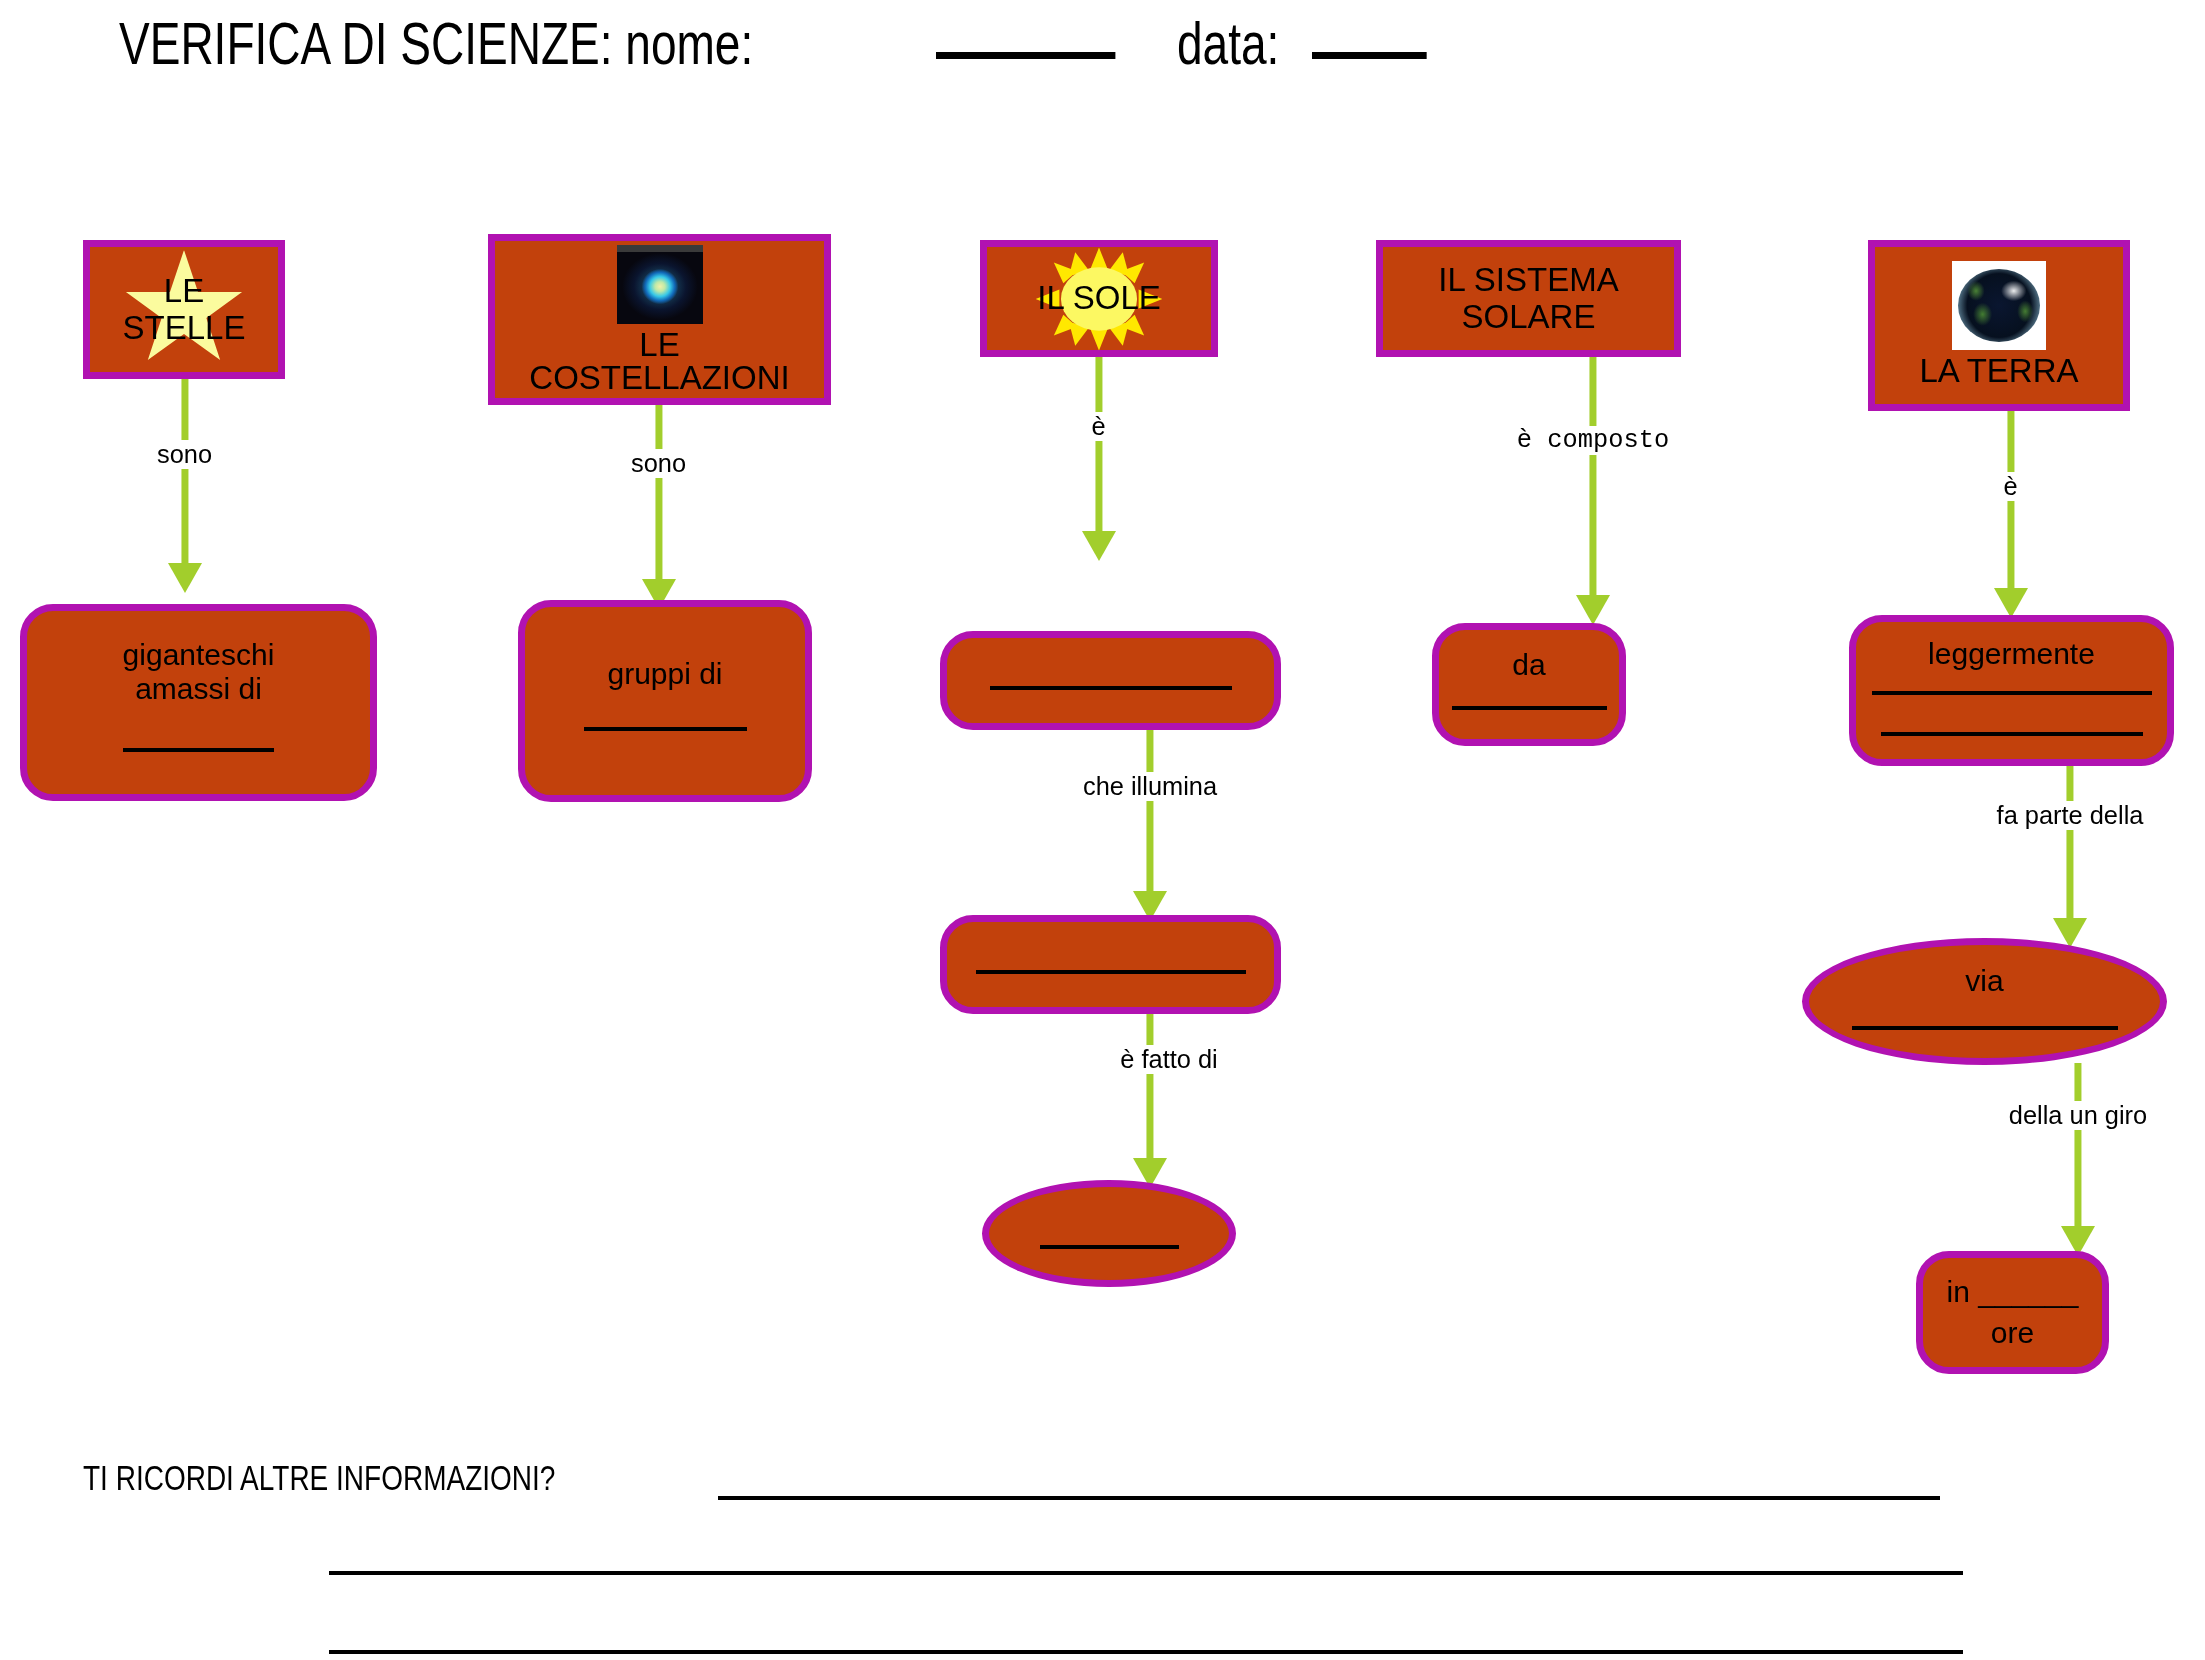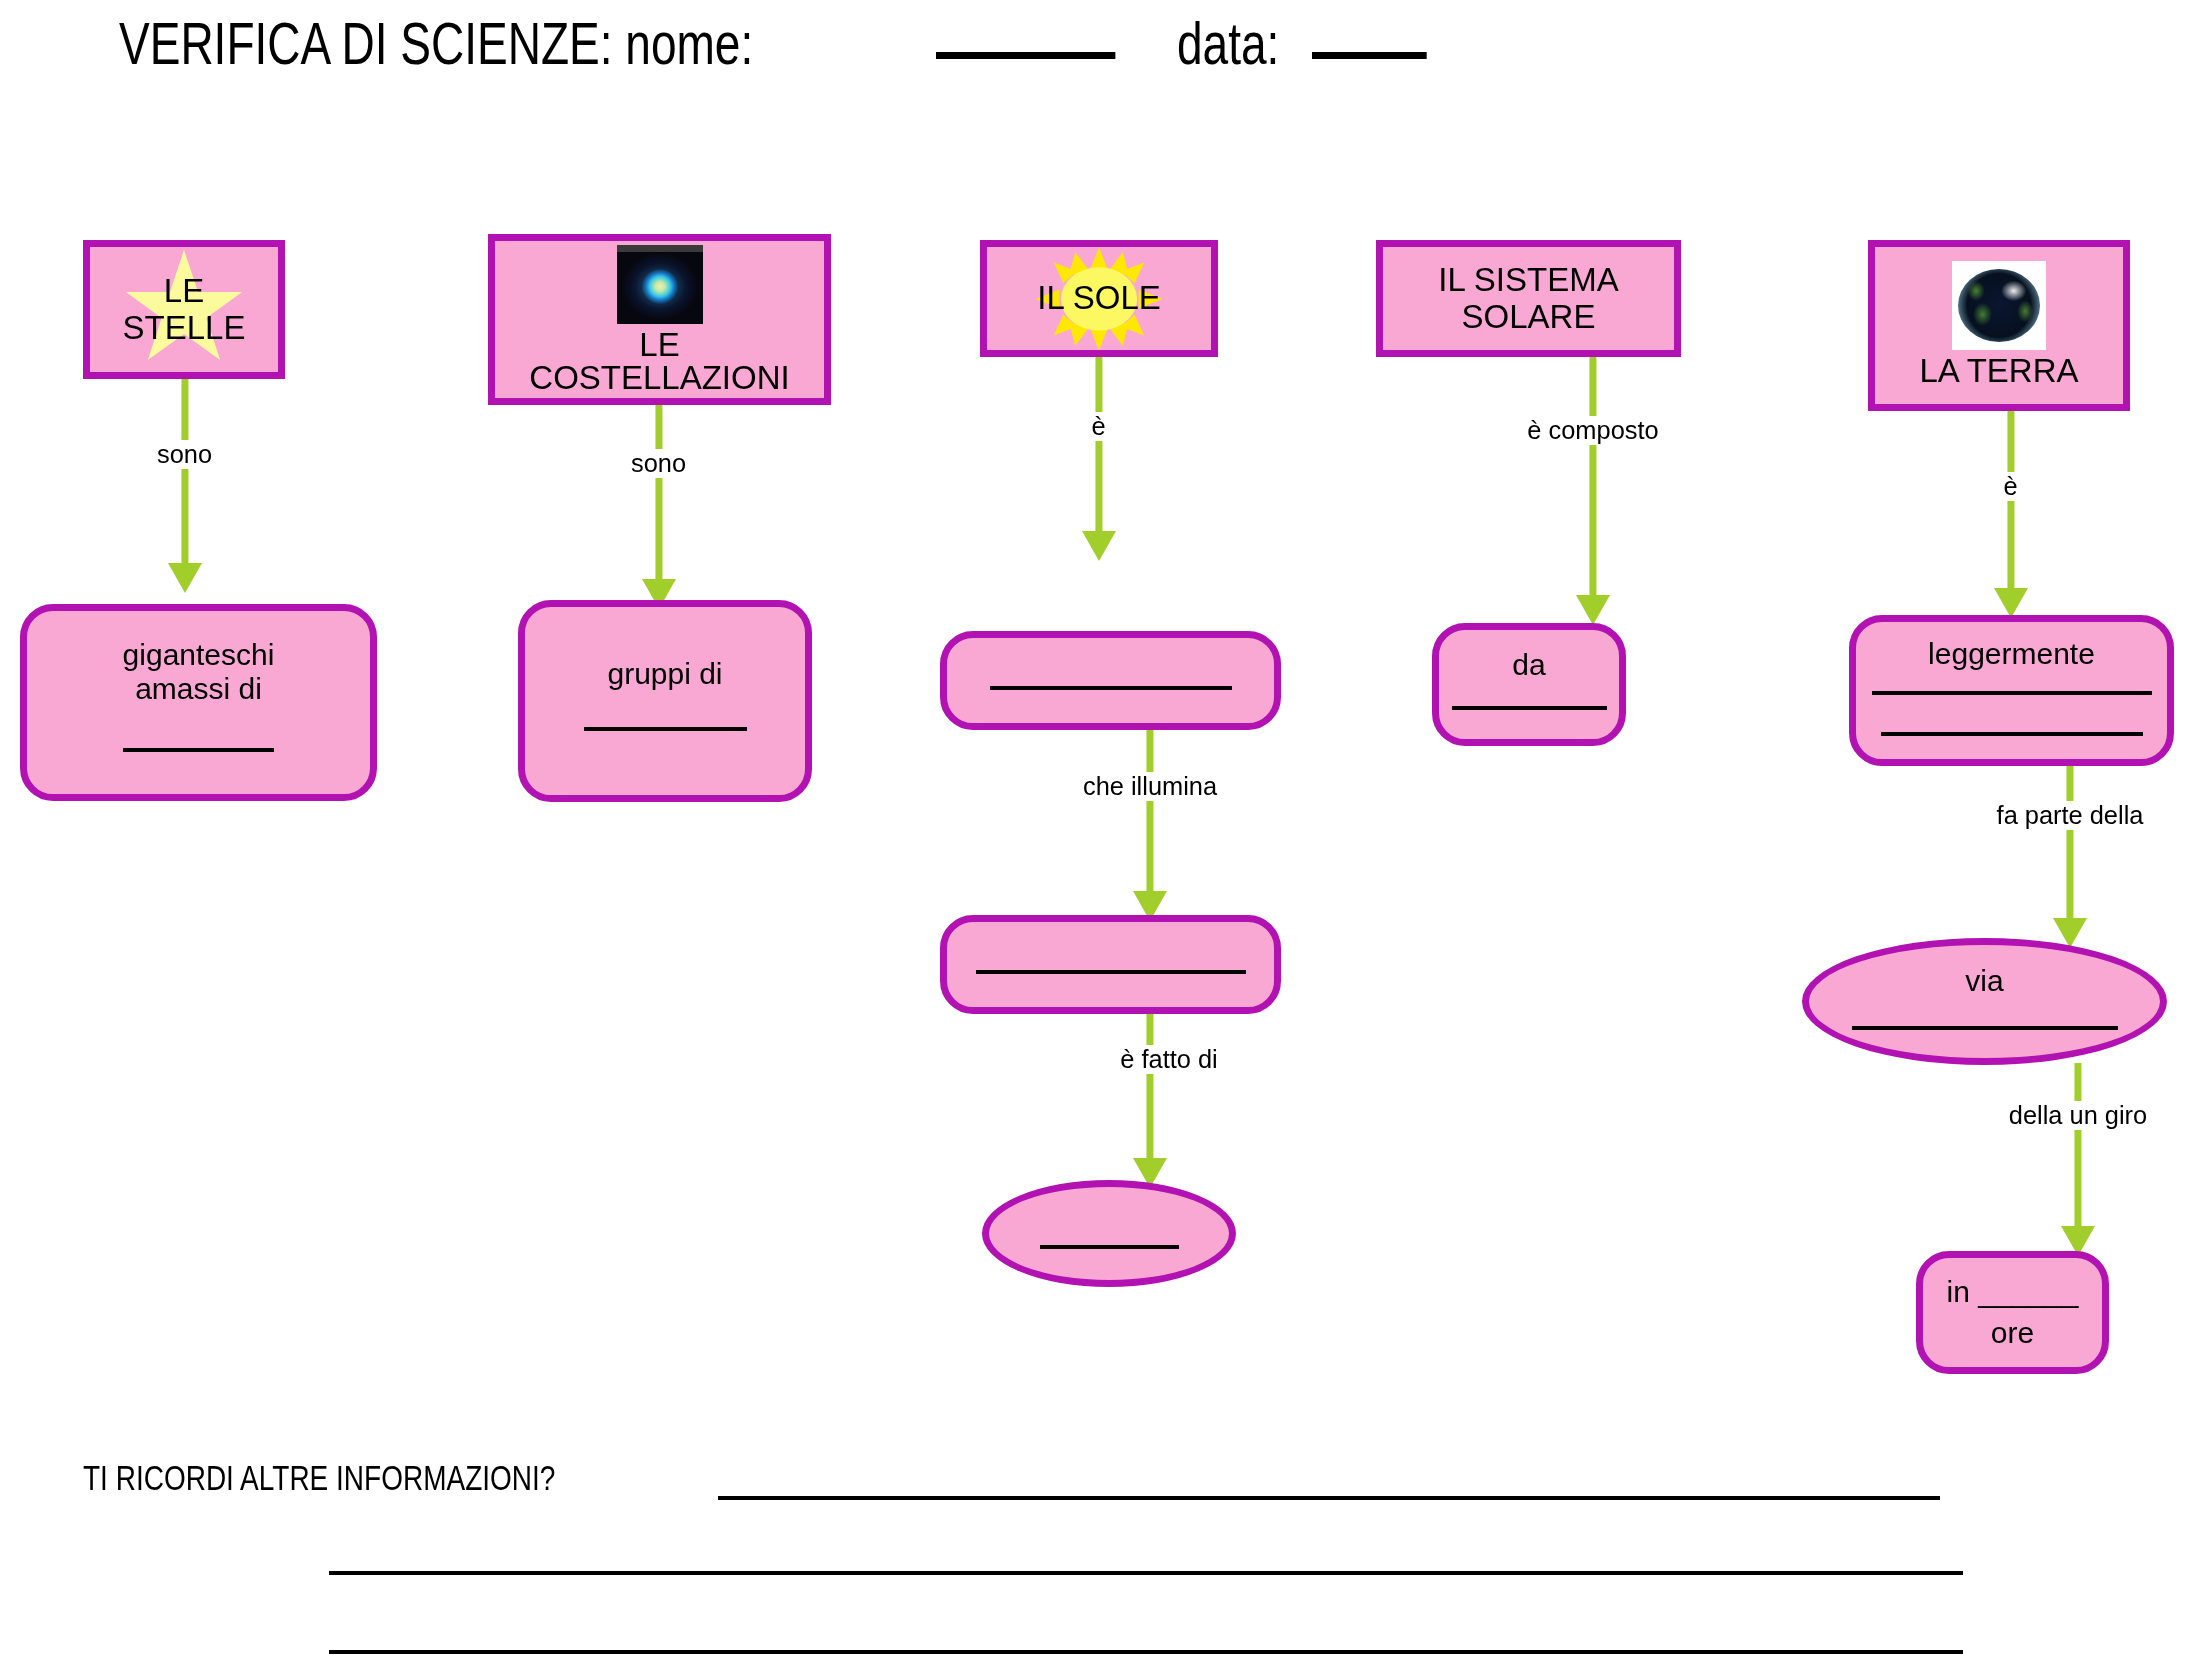"LE" .node { background: #f9a8d4 -> #c2410c }
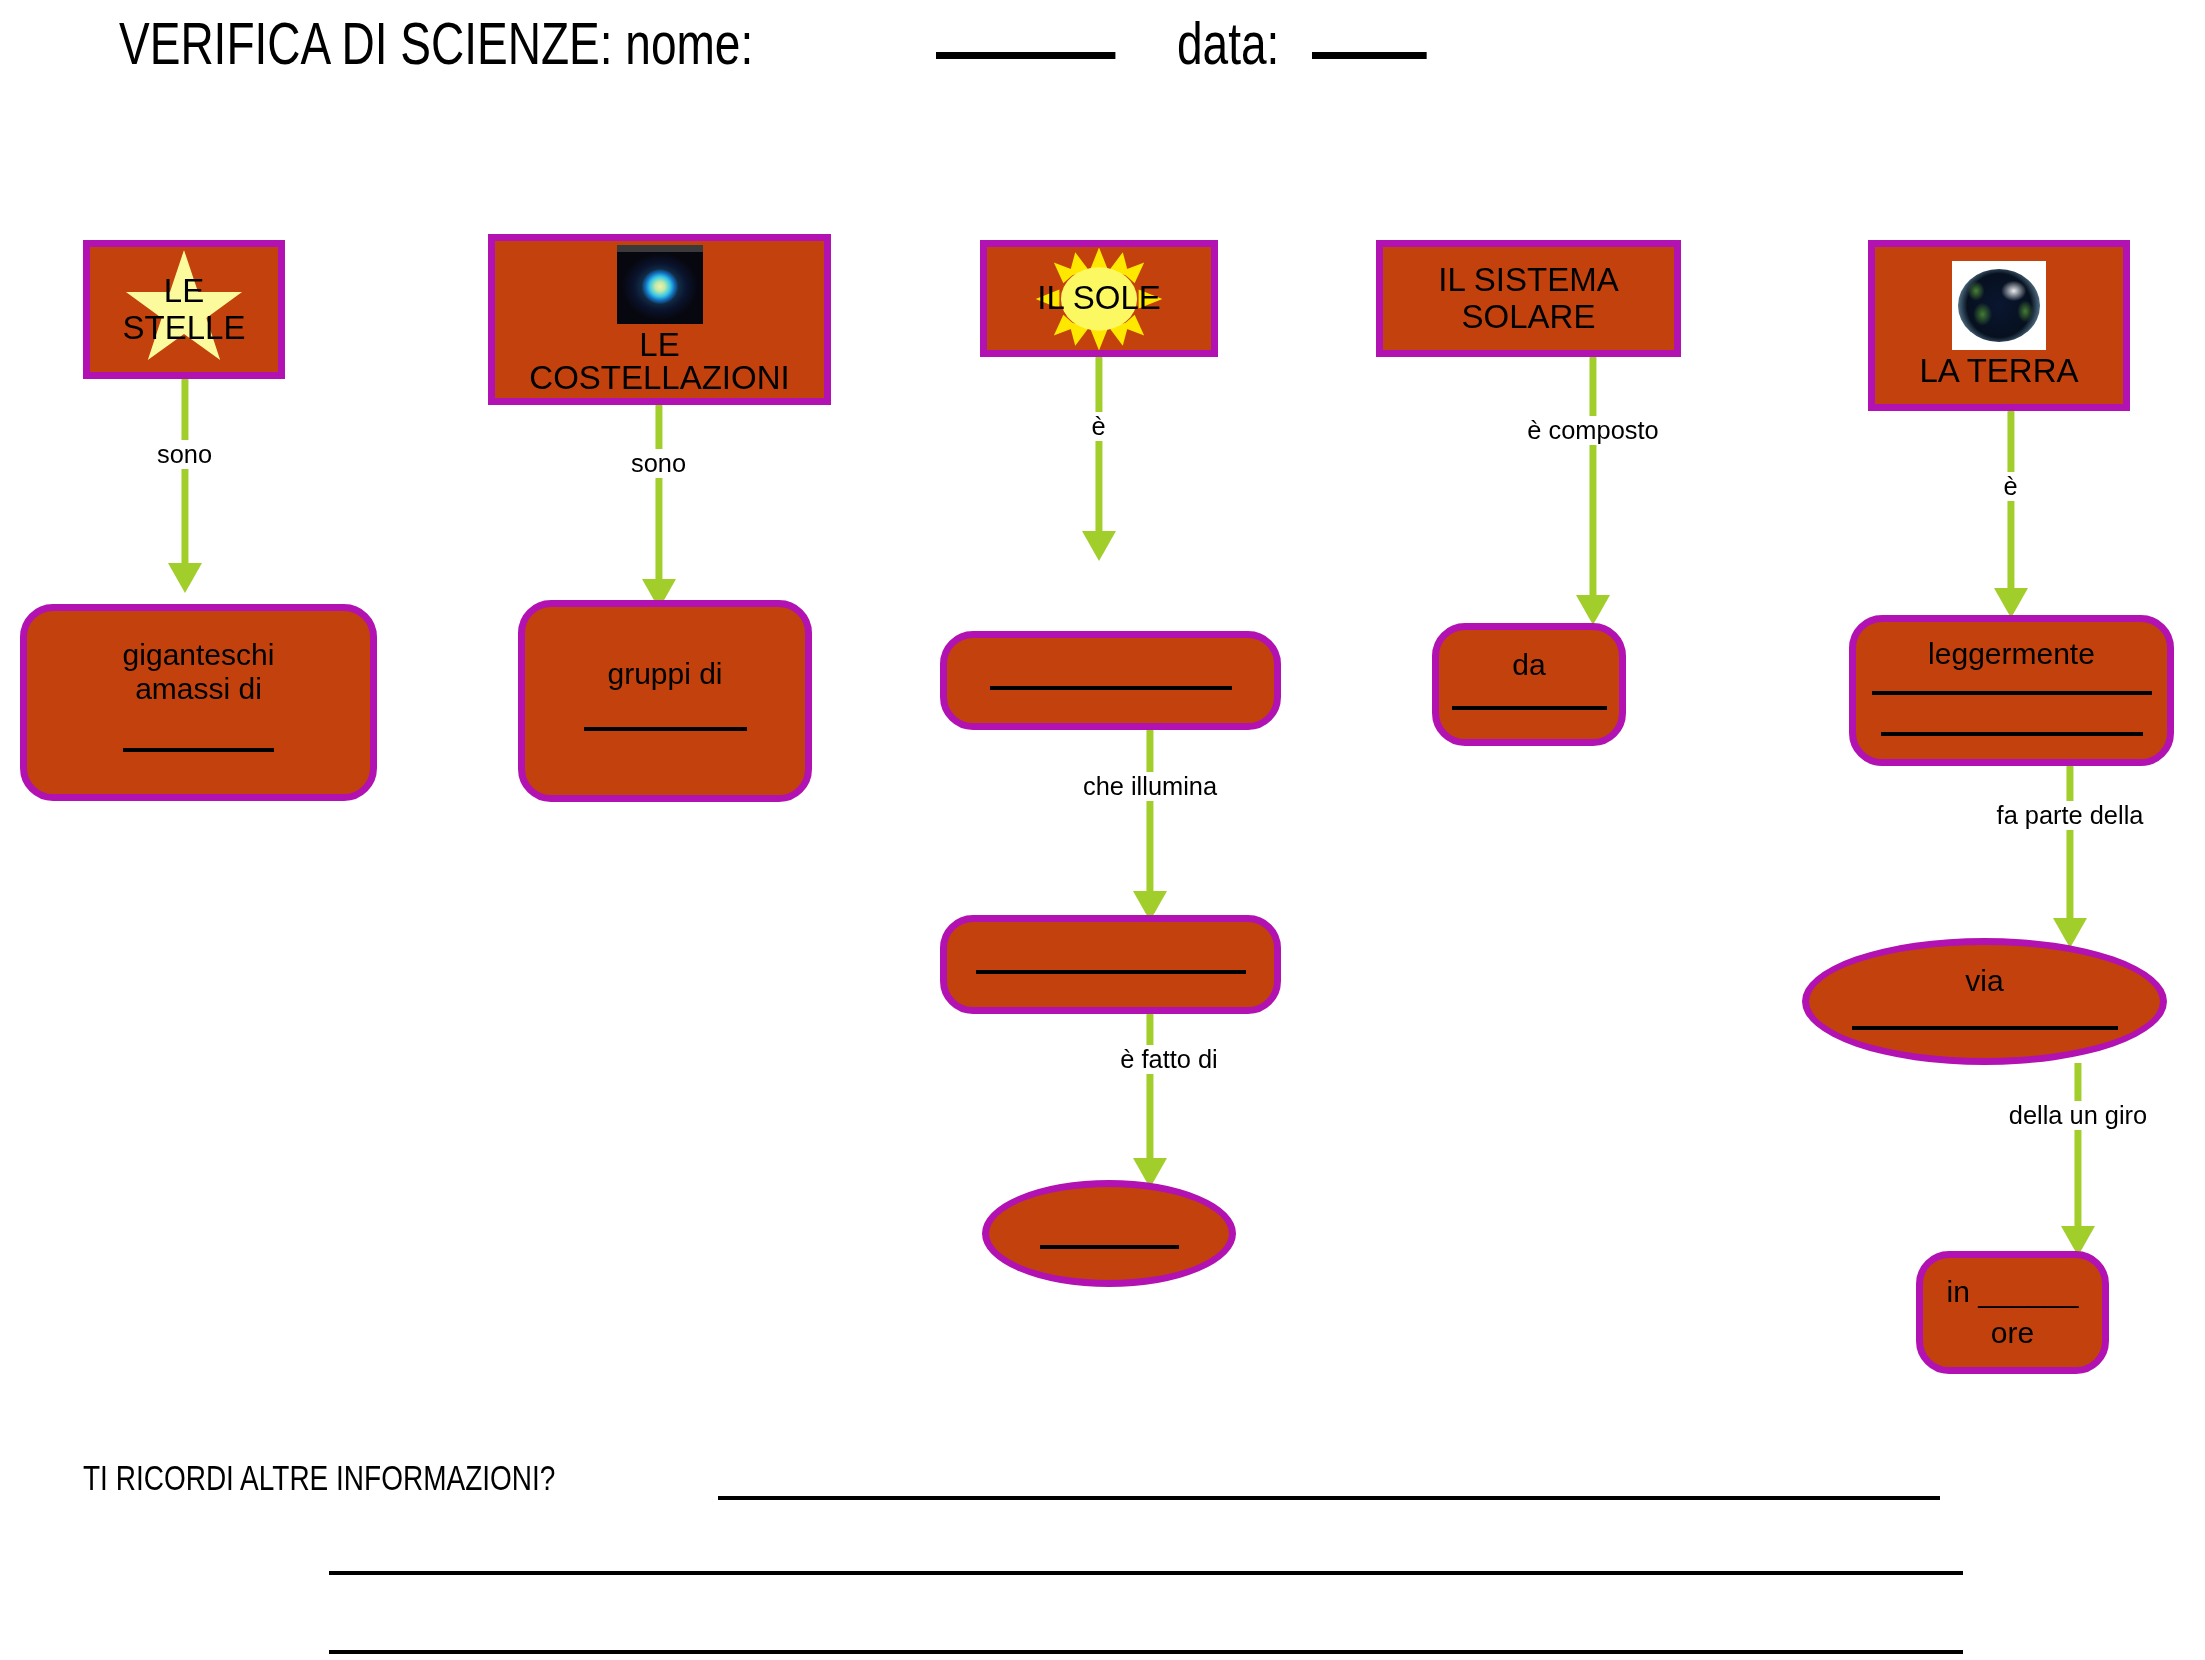"è composto" div.conn-label { font-family: none -> Liberation Mono, monospace; top: 61px -> 71px }
